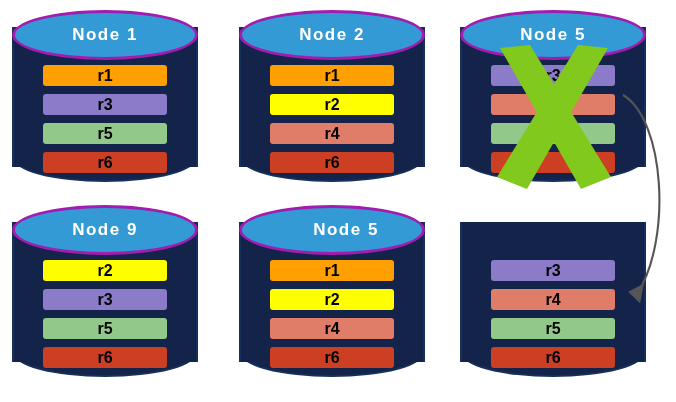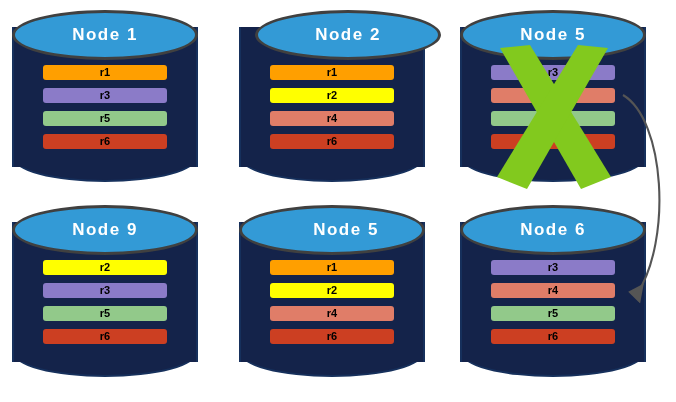"Node 1" .cyl-top { border: 3px solid #404040 -> 3px solid #a21caf }
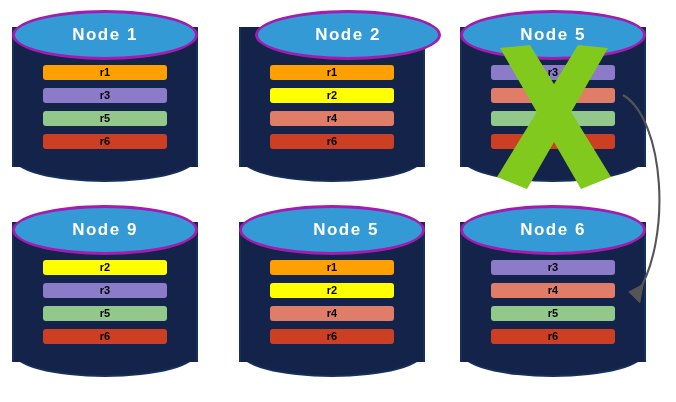"Node 2" div.cyl-top { margin-left: 16px -> none }
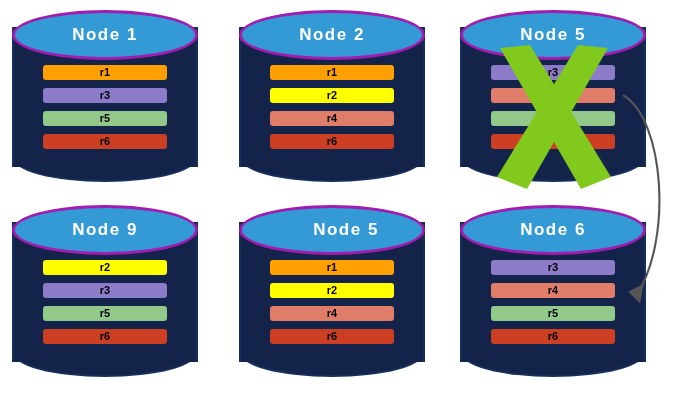"r1" .bar { font-size: 11px -> 16px; height: 15px -> 21px }
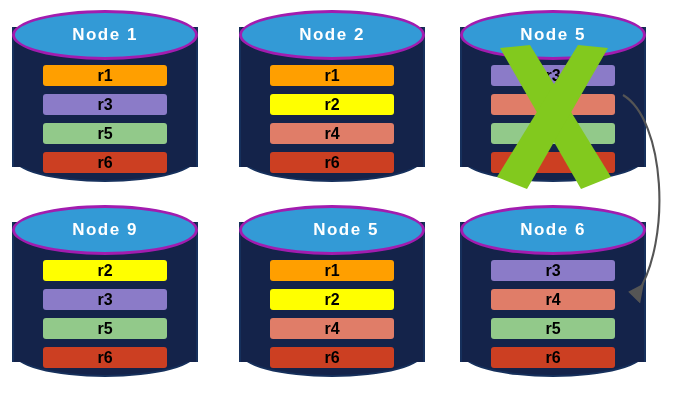"Node 6" div.cyl-top { html: <div> <span>Node 6</span> </div> -> none }
